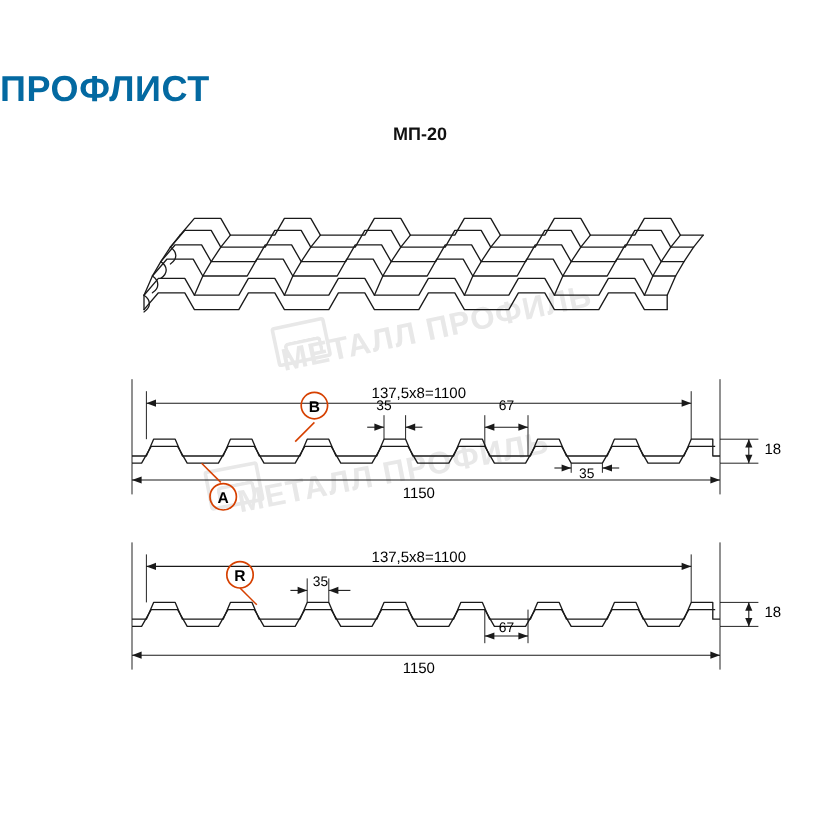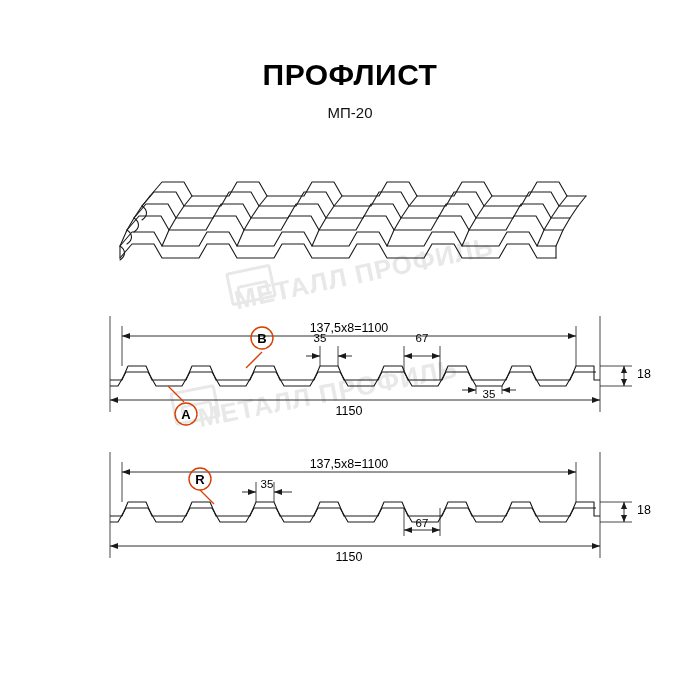"ПРОФЛИСТ" .title { color: #000000 -> #0369a1; text-align: center -> left }
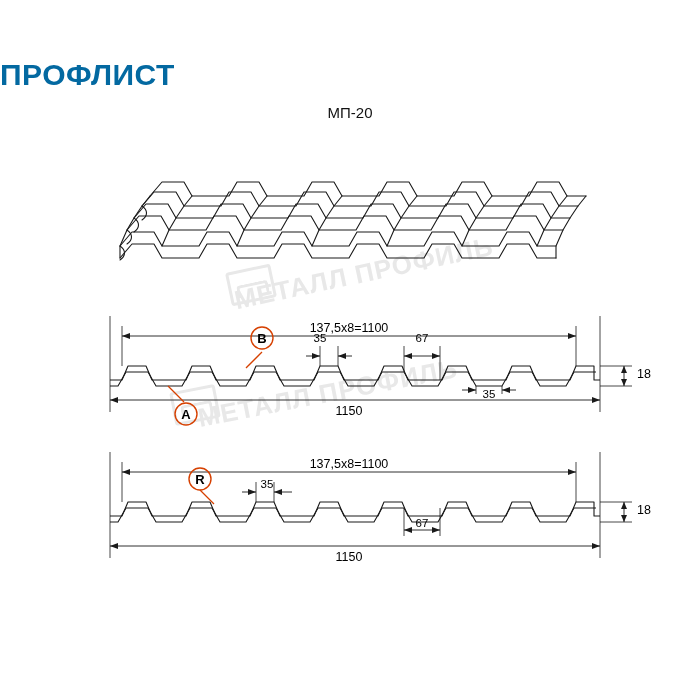"МП-20" .subtitle { font-weight: normal -> bold }
